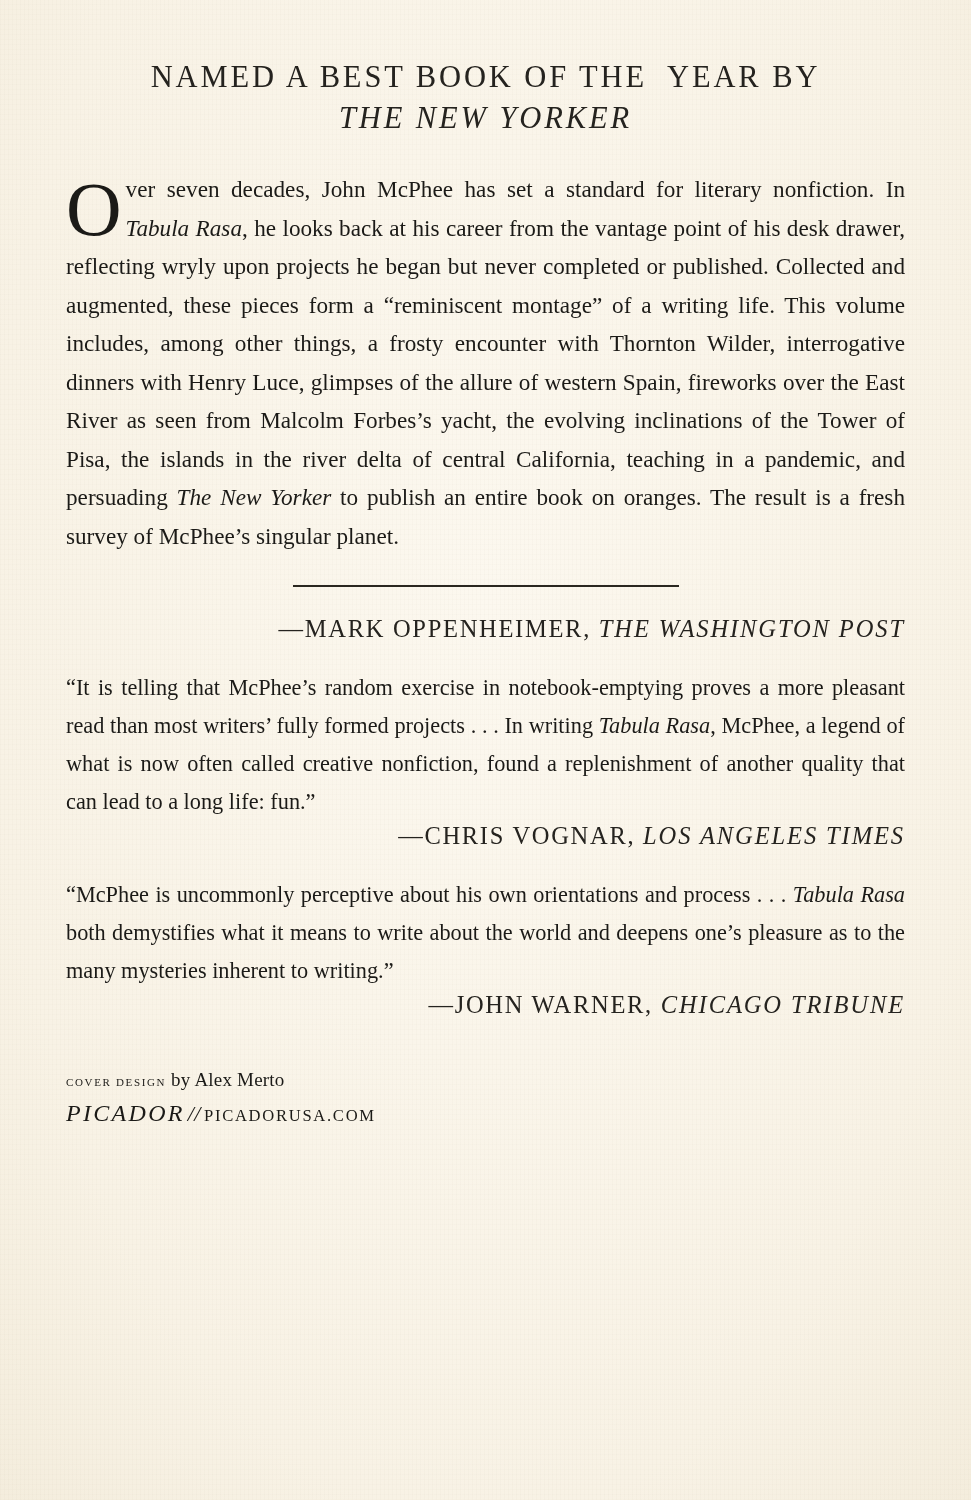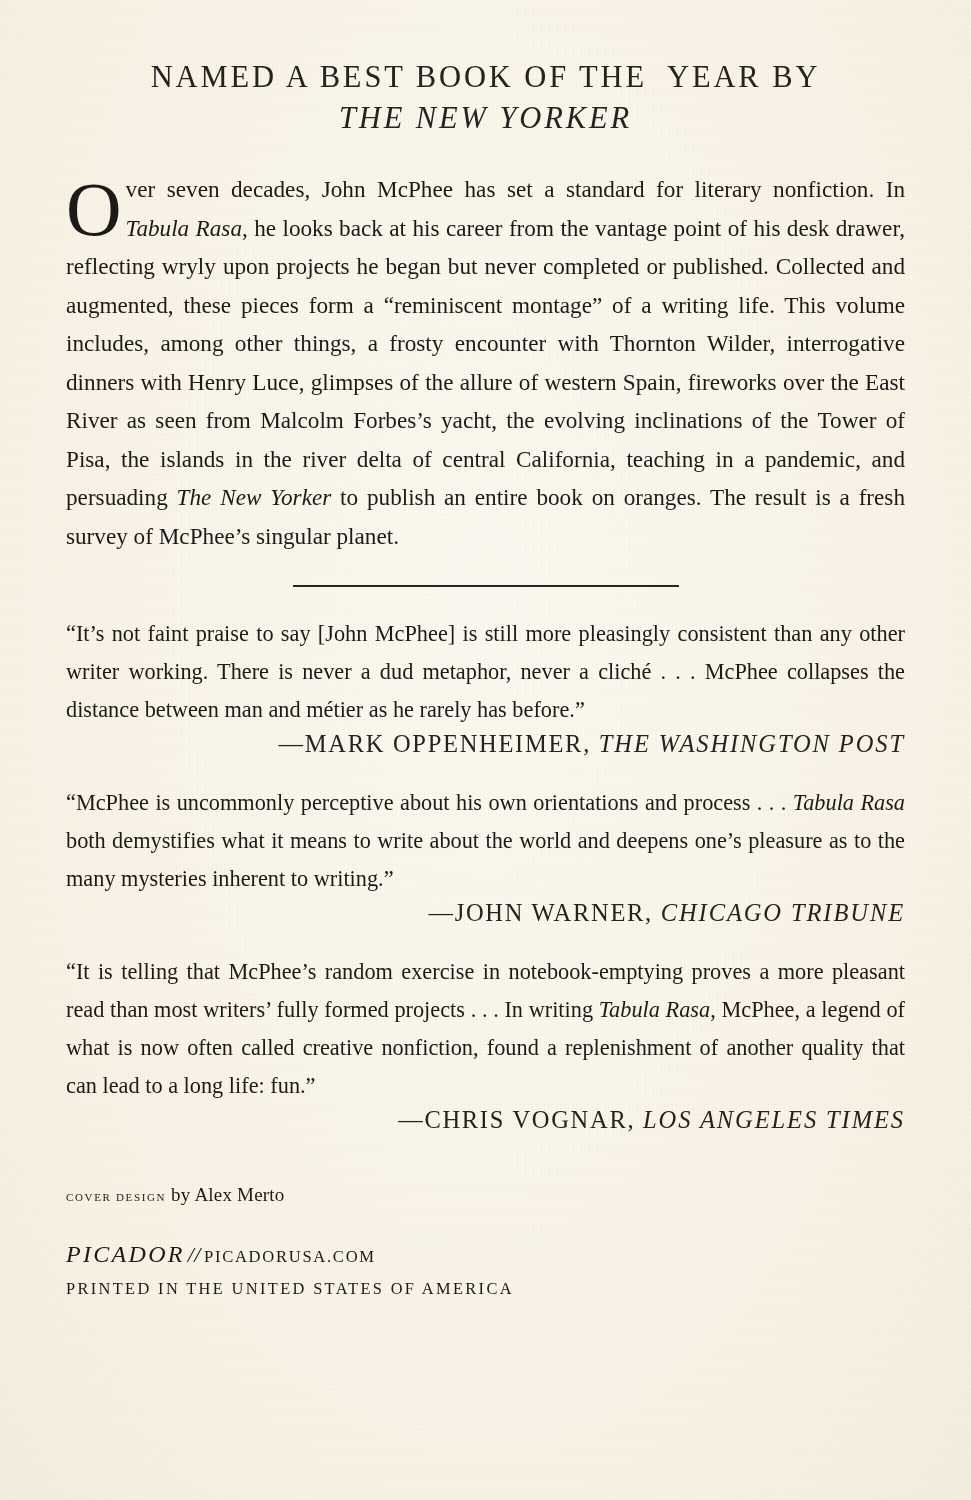"“It’s not faint praise to" div.review-text { html: <div>“It’s not faint praise to say [John McPhee] is still more pleasingly consistent than any other writer working. There is never a dud metaphor, never a cliché . . . McPhee collapses the distance between man and métier as he rarely has before.”</div> -> none }
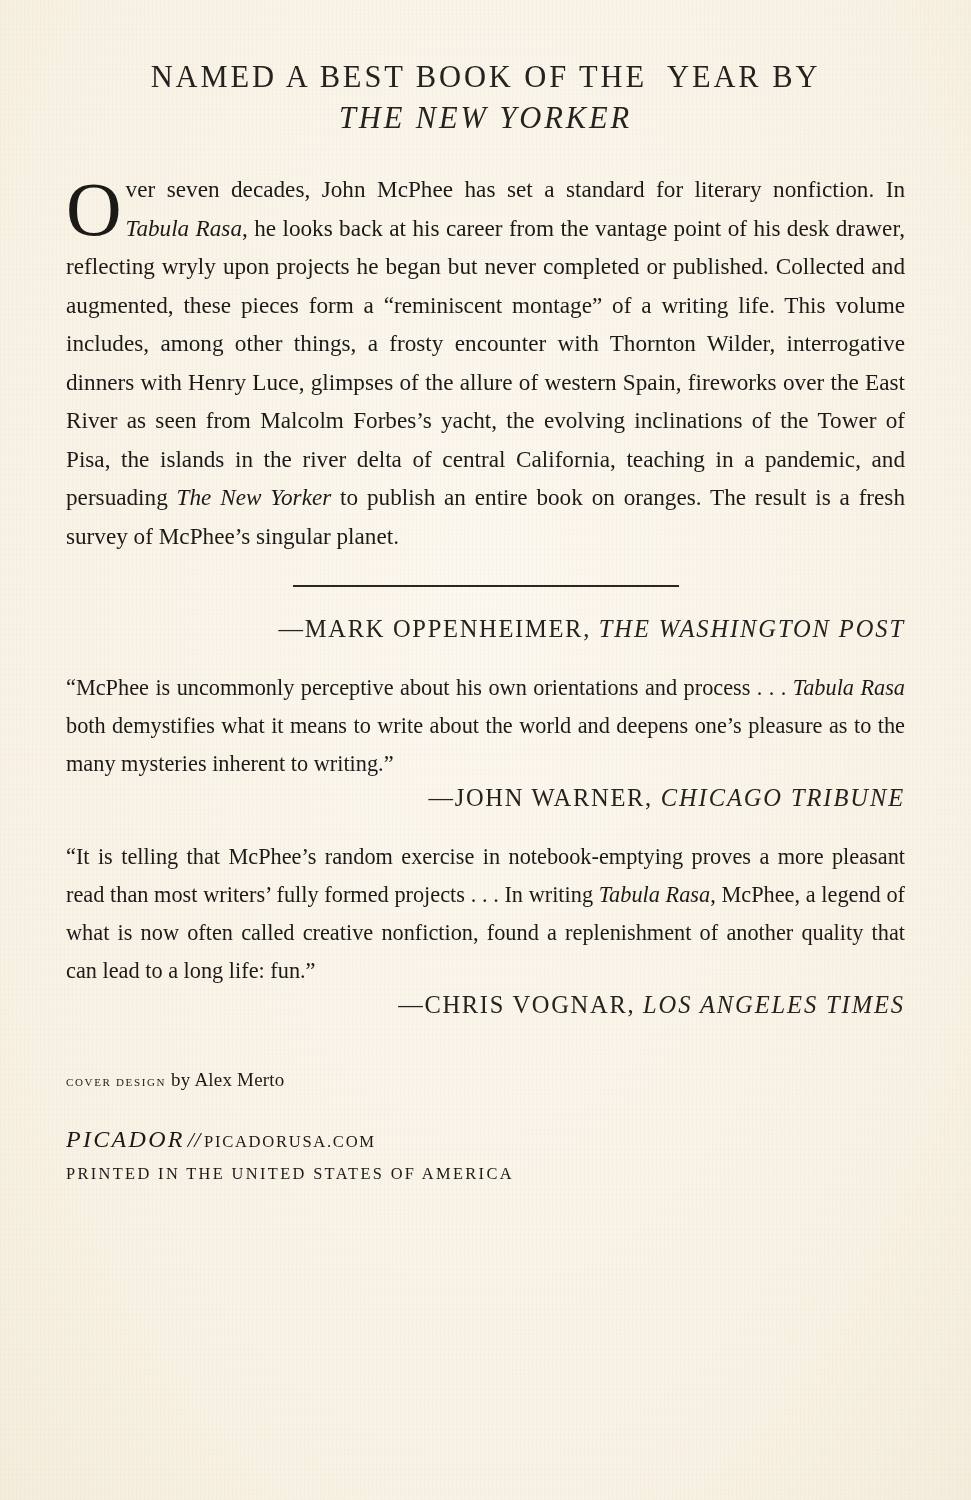"“McPhee is uncommonly perceptive about" div.review { order: before "“It is telling that McPhee’s" -> after "“It is telling that McPhee’s" }
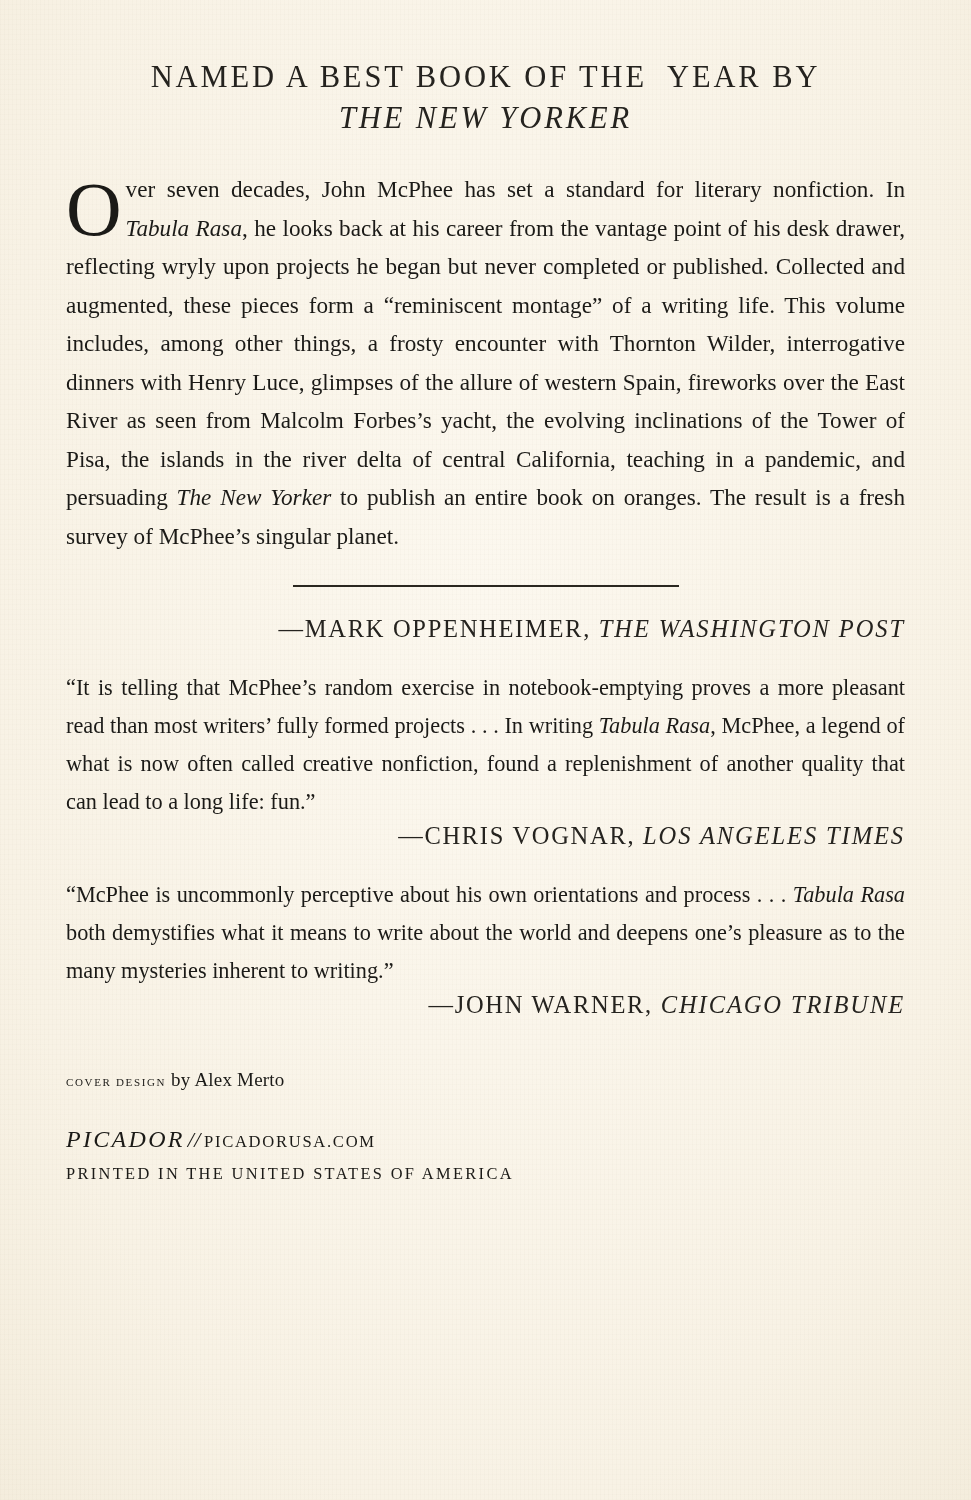"PICADOR// PICADORUSA.COM" .publisher-line { margin-top: 27px -> 1px }
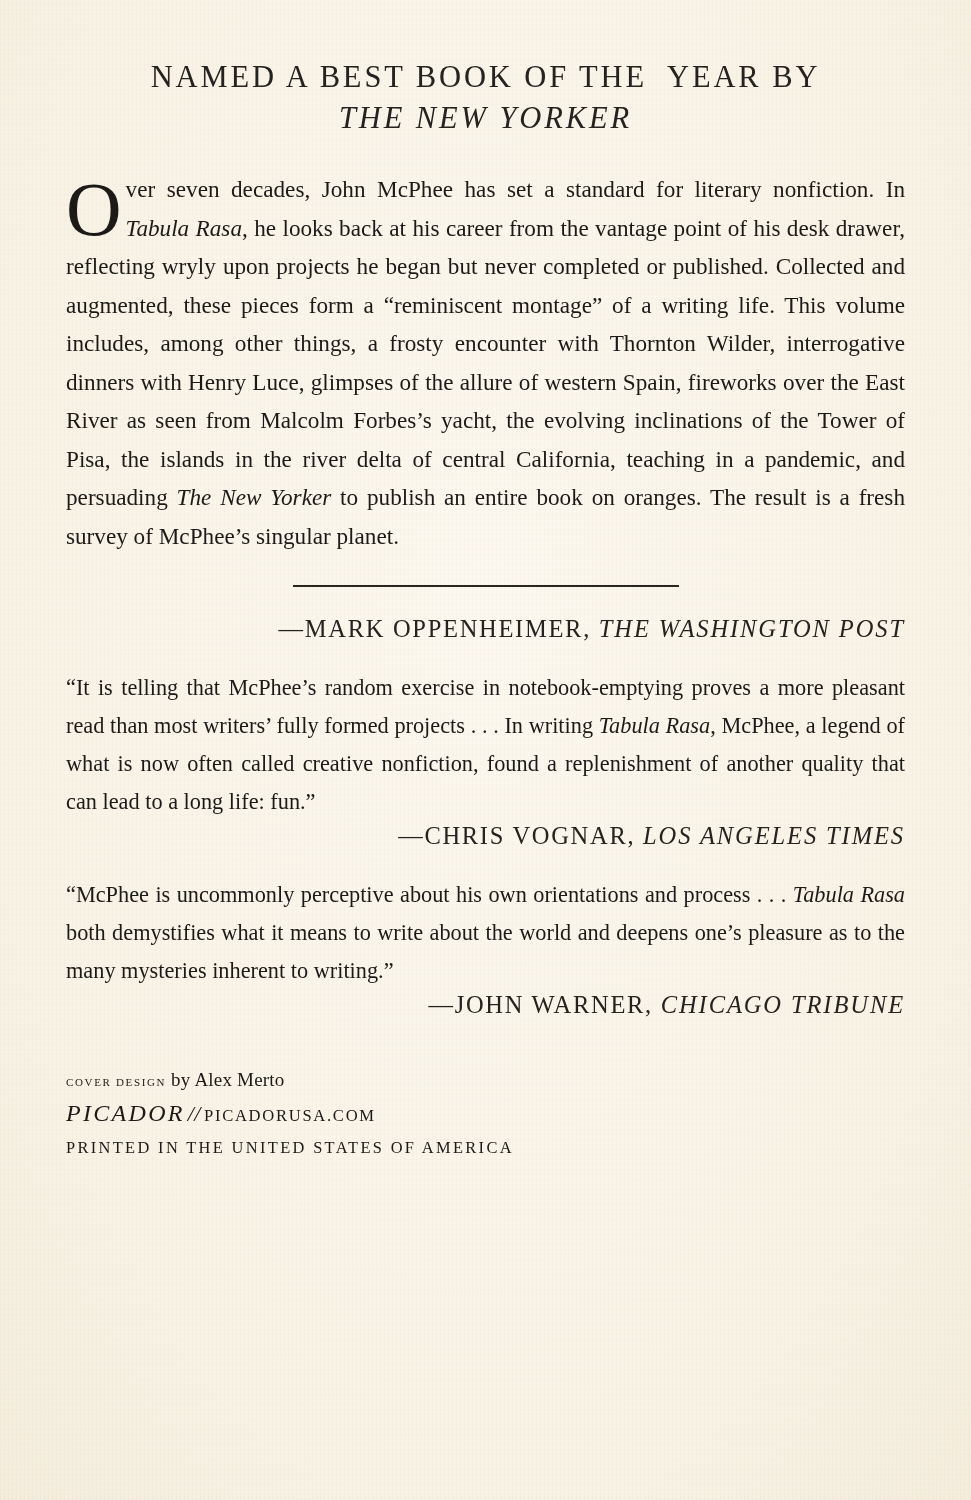"PRINTED IN THE UNITED STATES" div.printed-line { html: <div>PRINTED IN THE UNITED STATES OF AMERICA</div> -> none }
